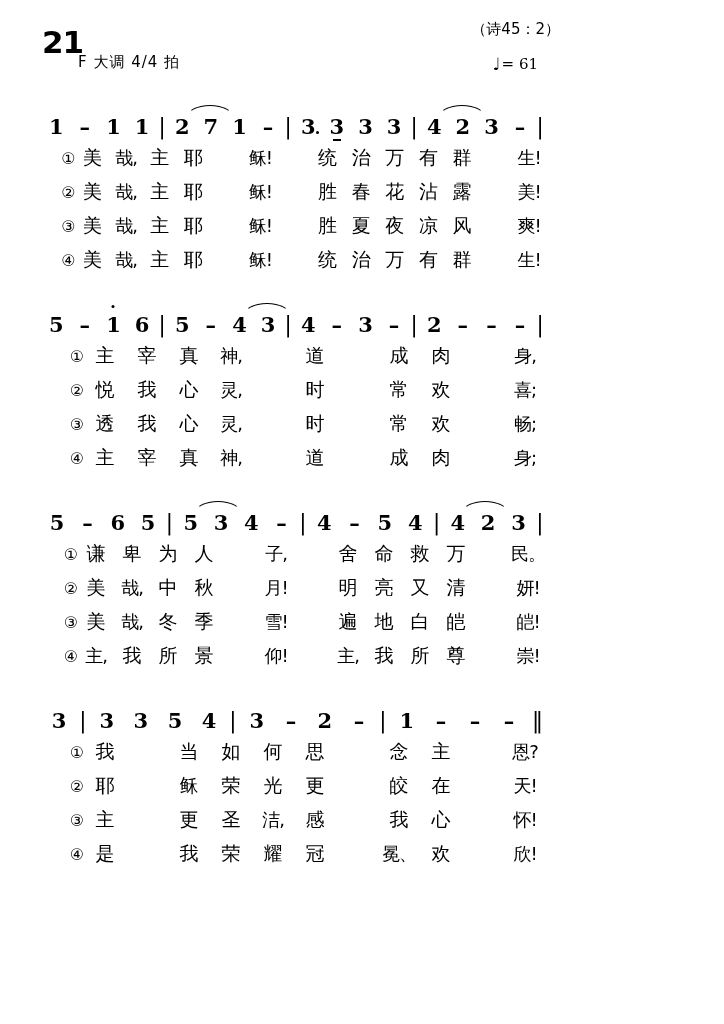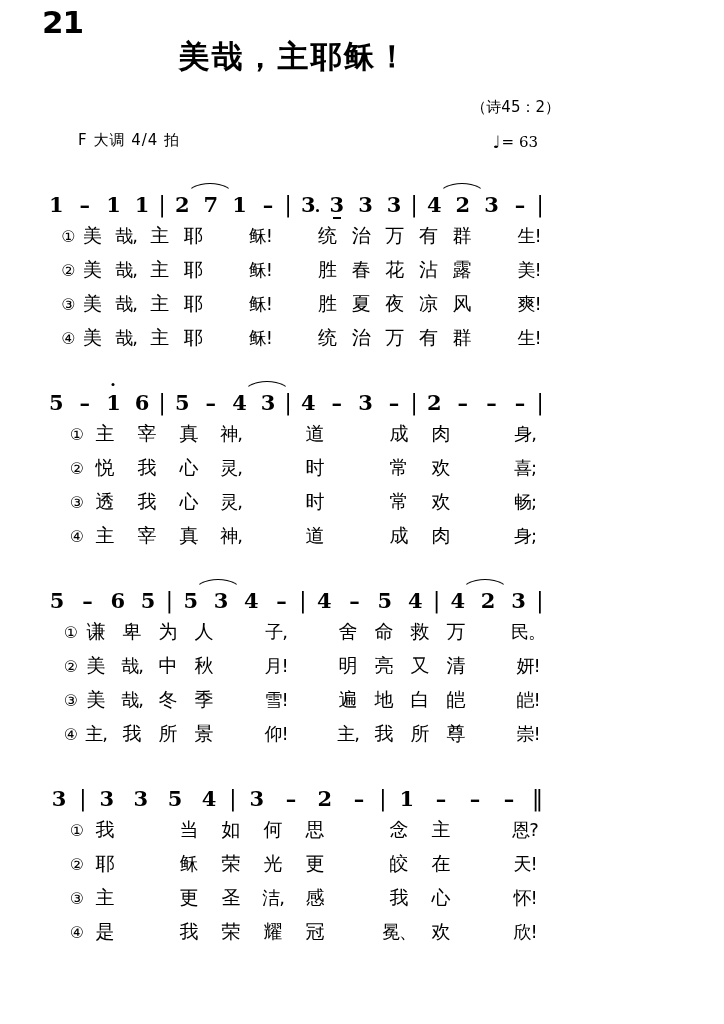"美哉，主耶稣！" div.title { html: <div>美哉，主耶稣！</div> -> none }
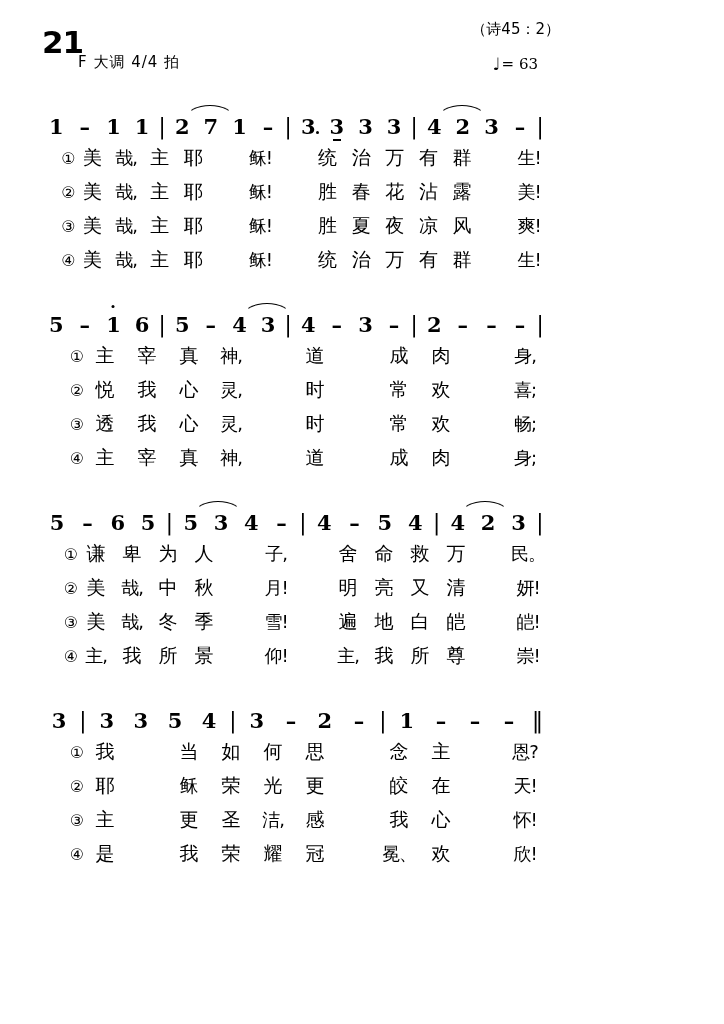"= 63" span { text: 63 -> 61 }
